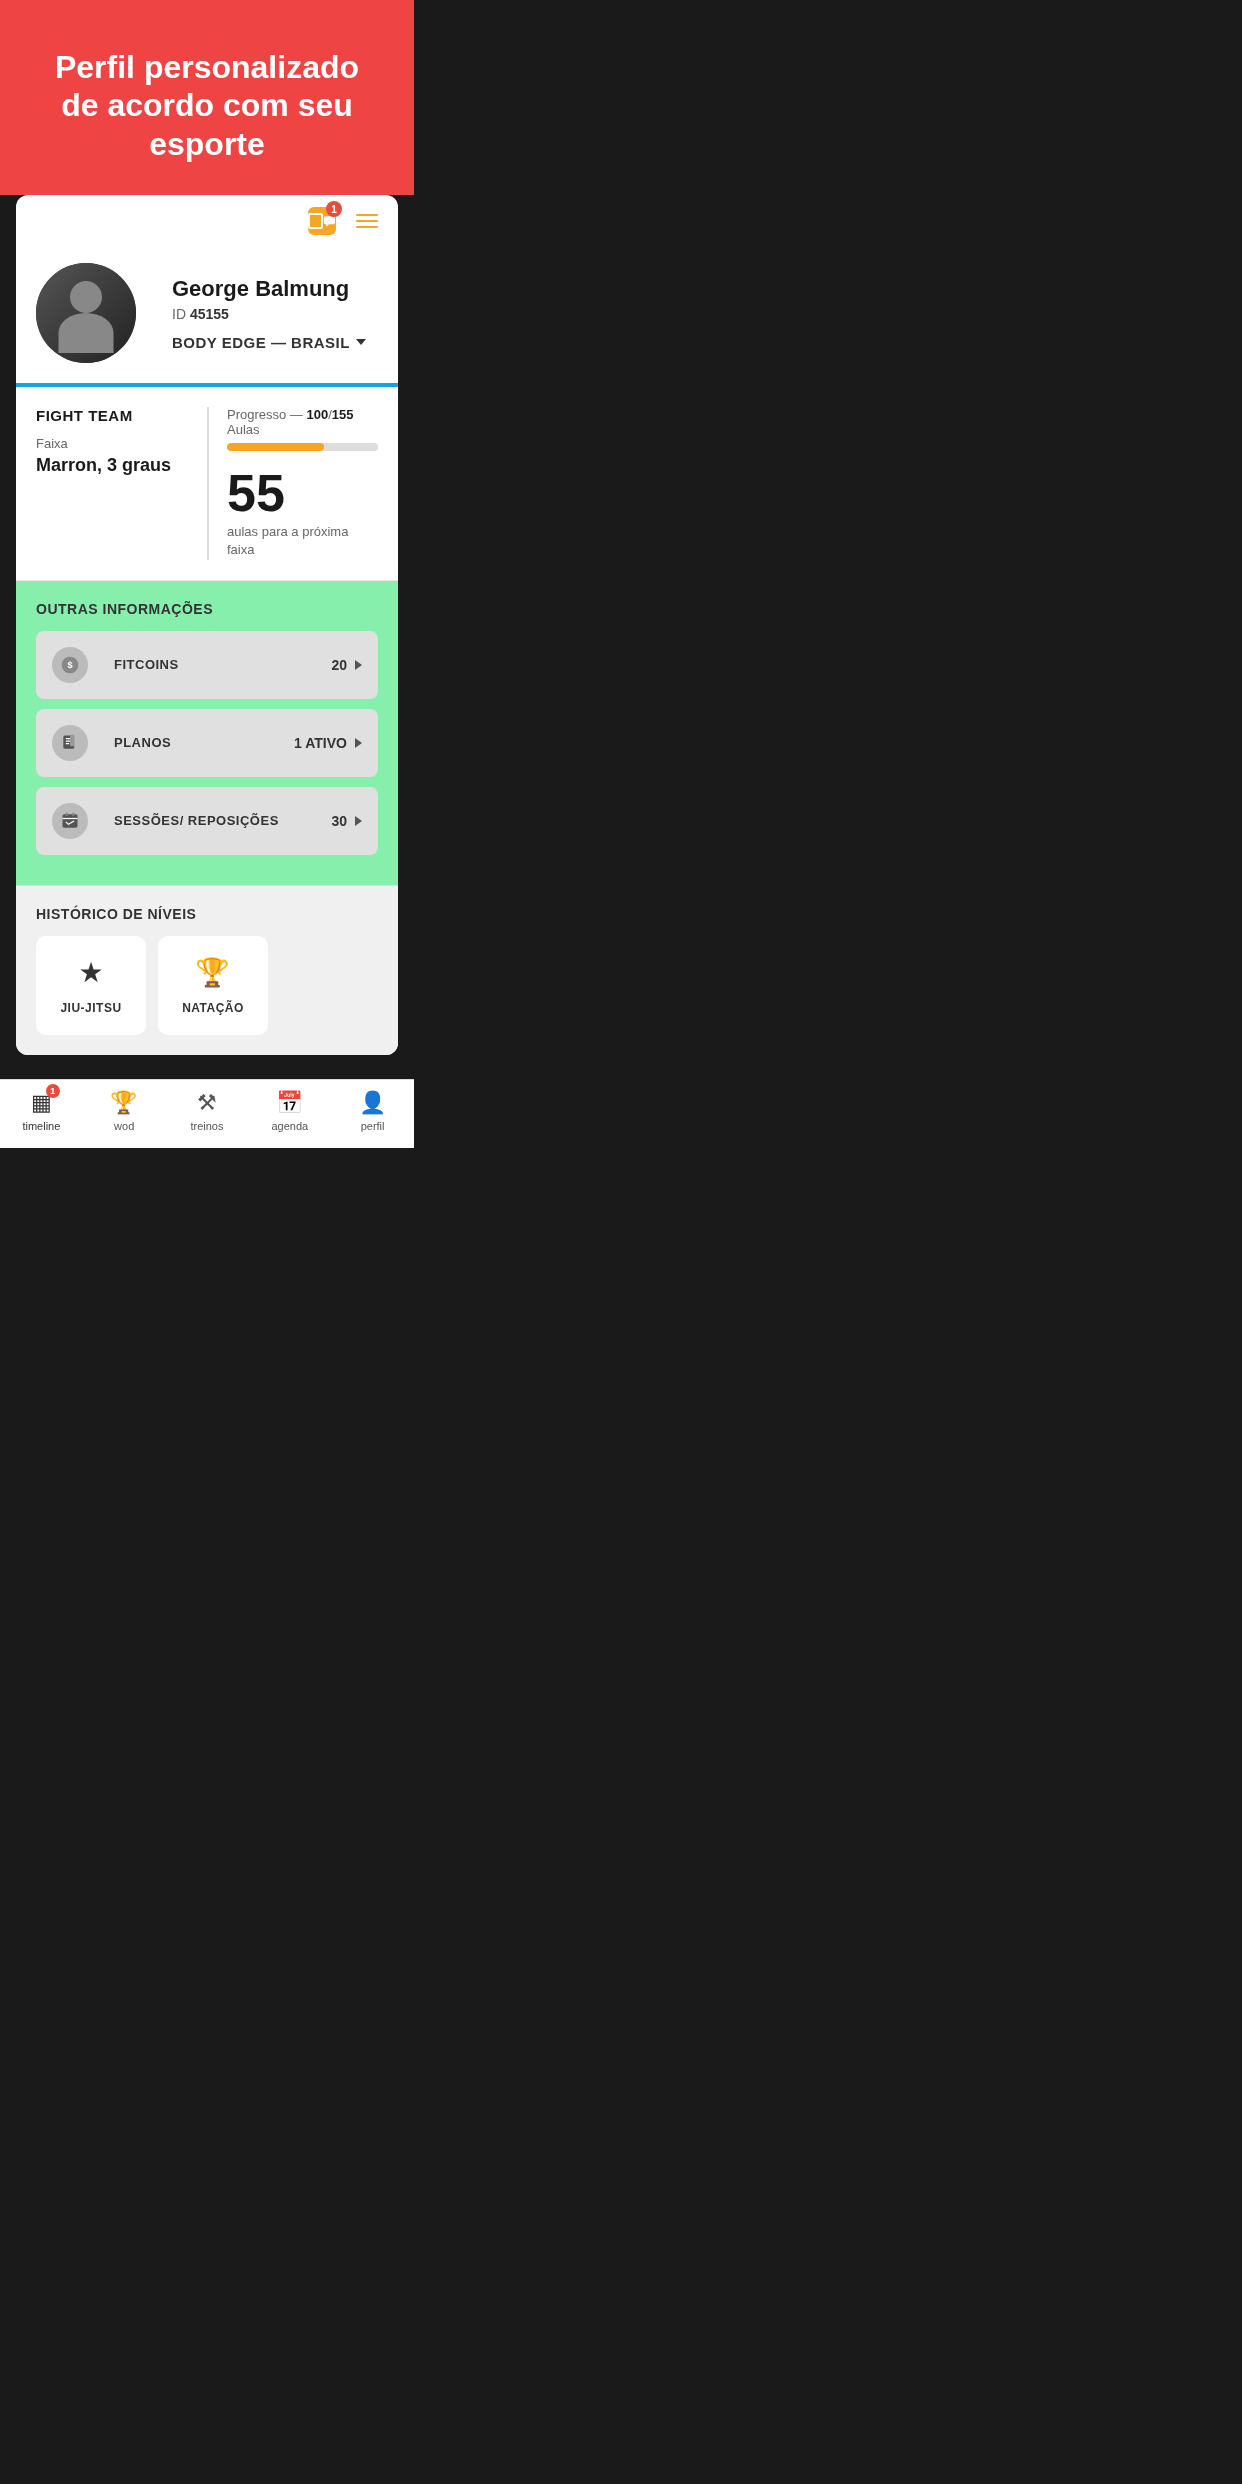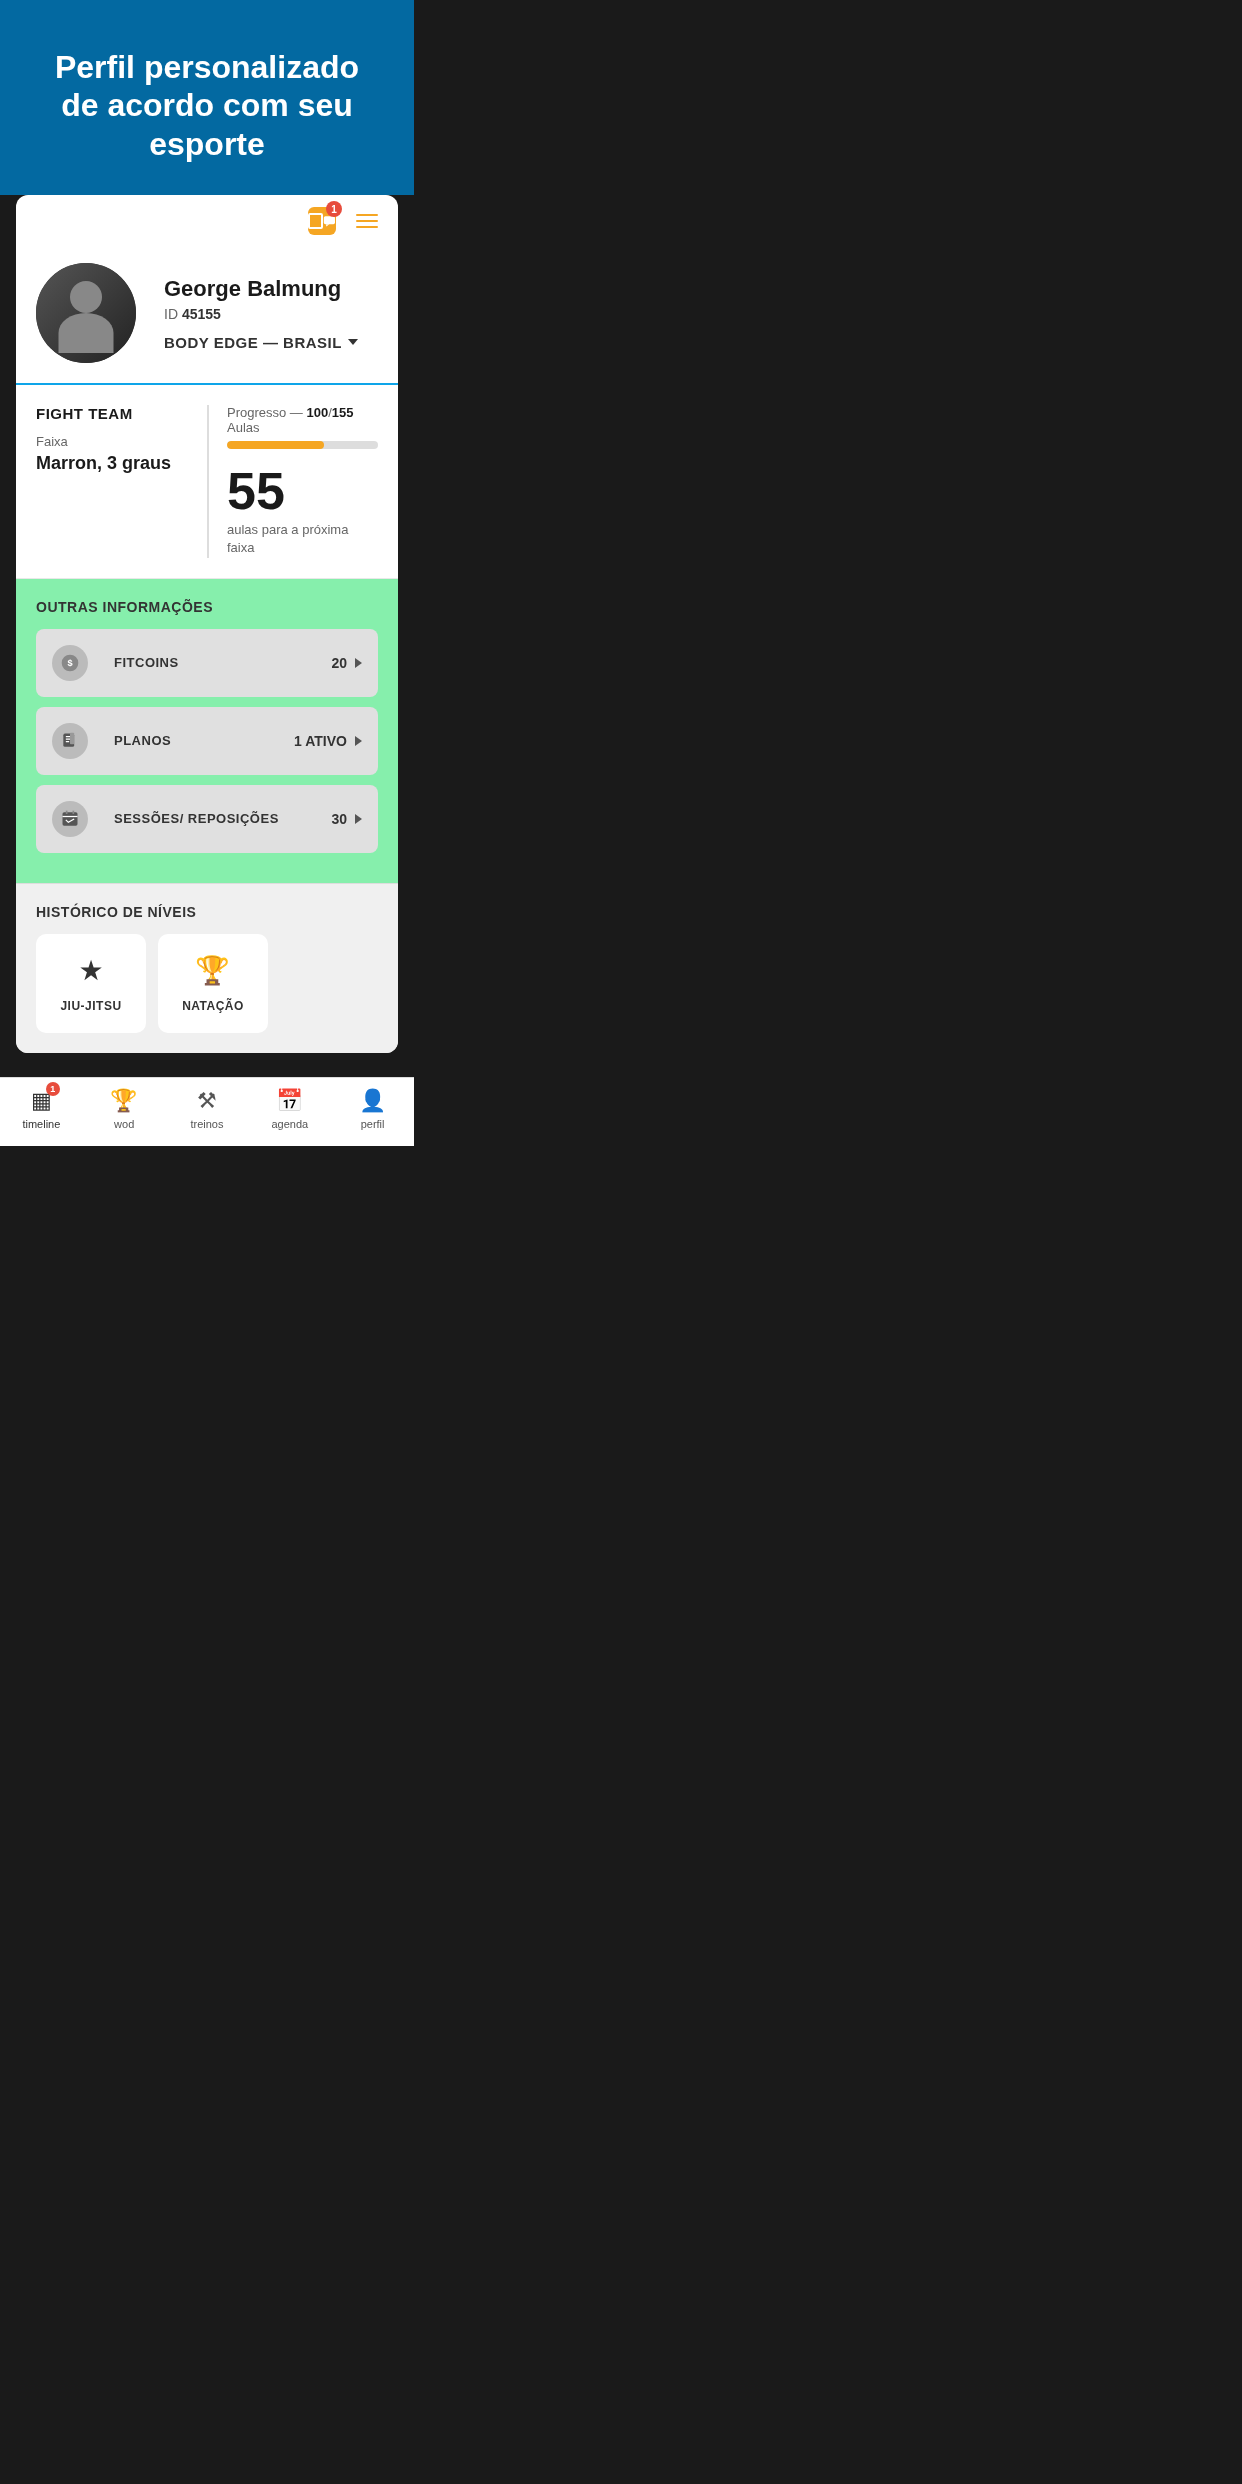"Perfil personalizado de acordo com" .header-hero { background: #0369a1 -> #ef4444 }
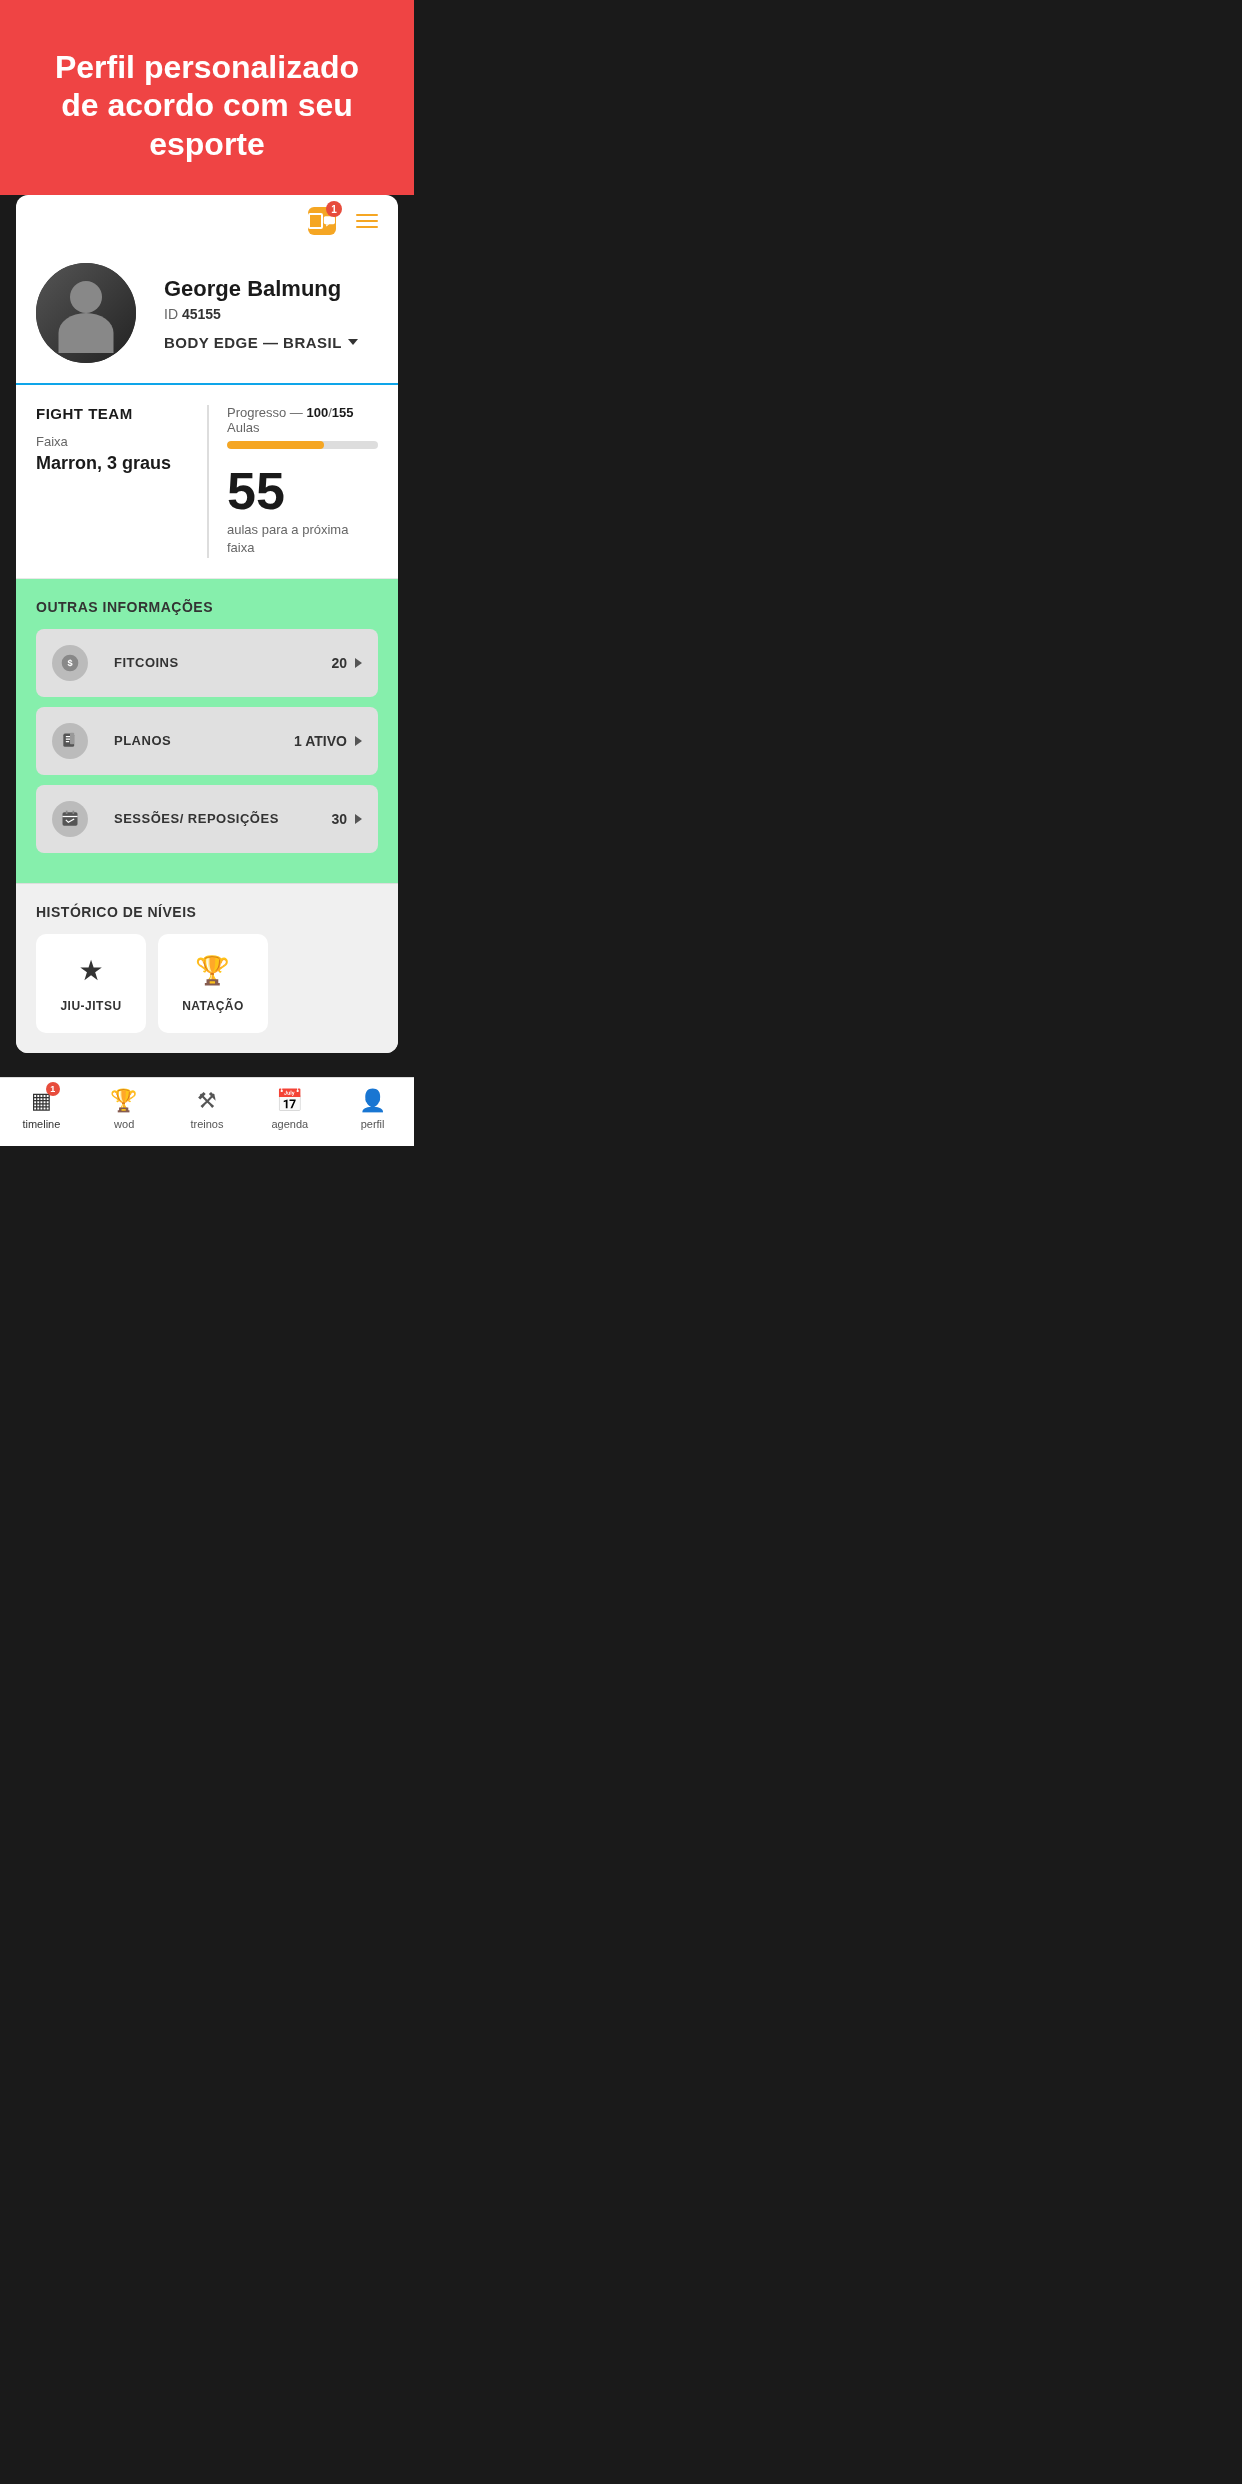"George Balmung" .profile-section { border-bottom: 2px solid #0ea5e9 -> 4px solid #0ea5e9; gap: 28px -> 36px }
